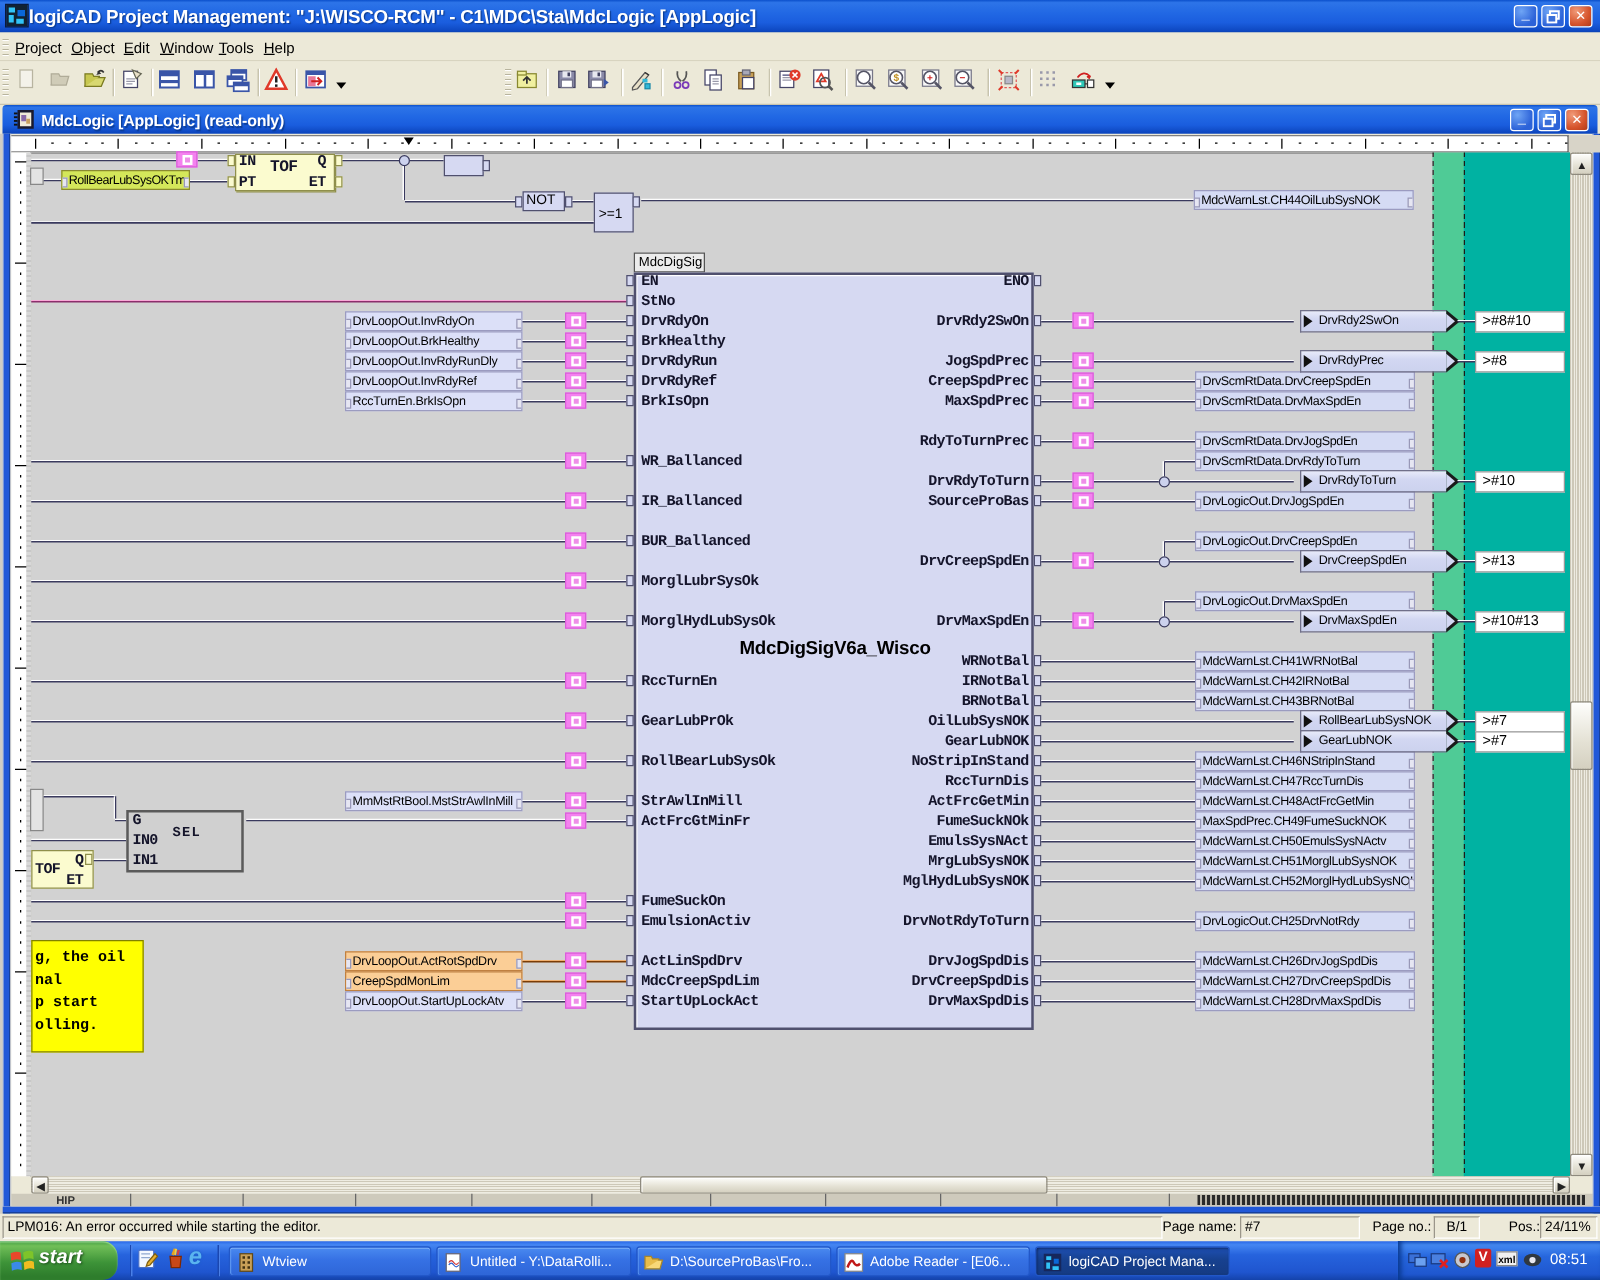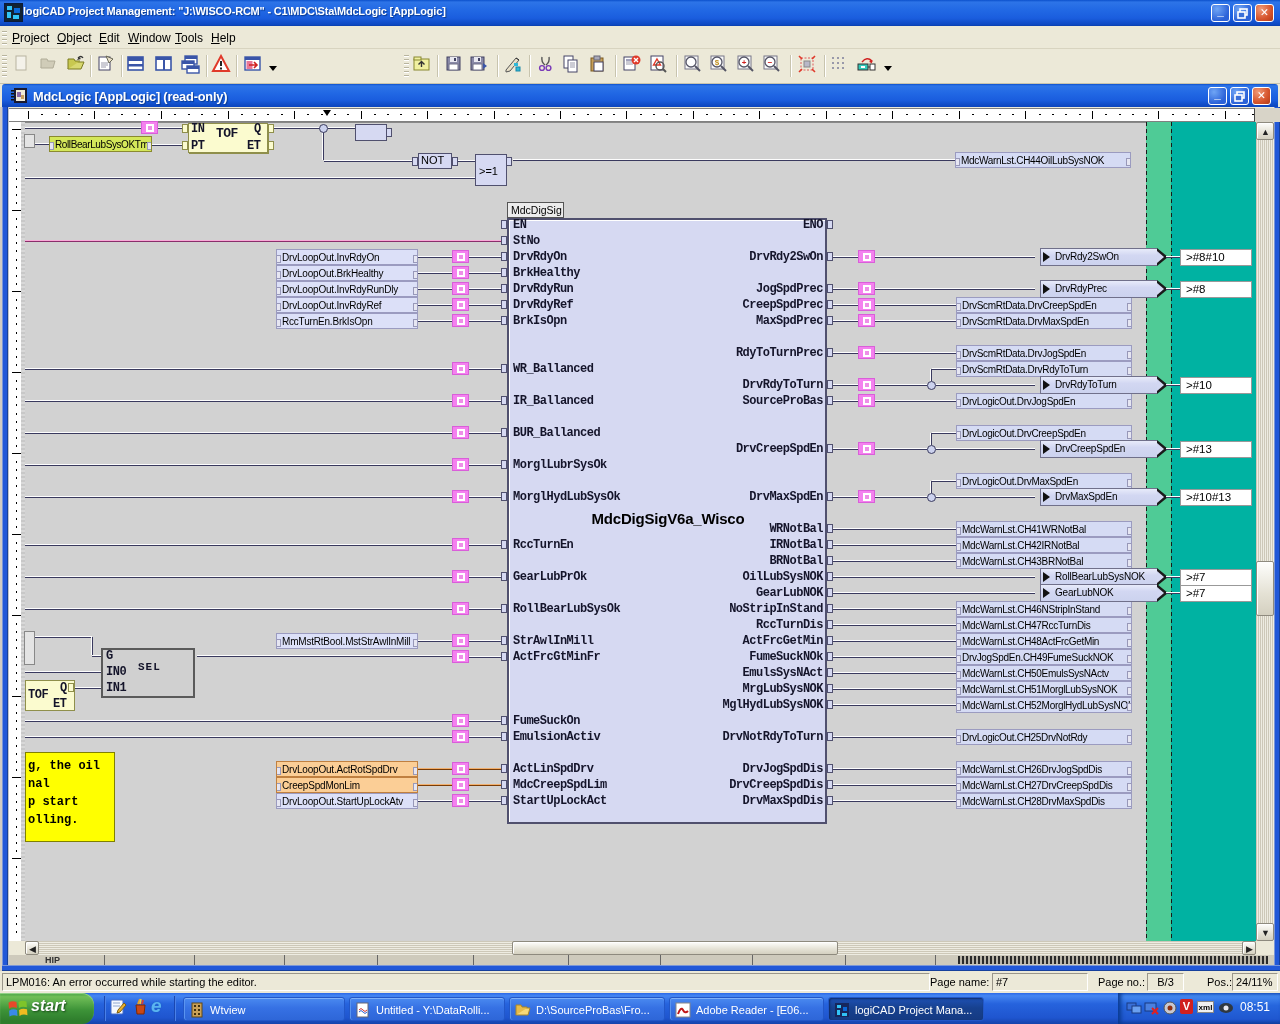"logiCAD Project Management:" div.a { font-size: 11px -> 15px }
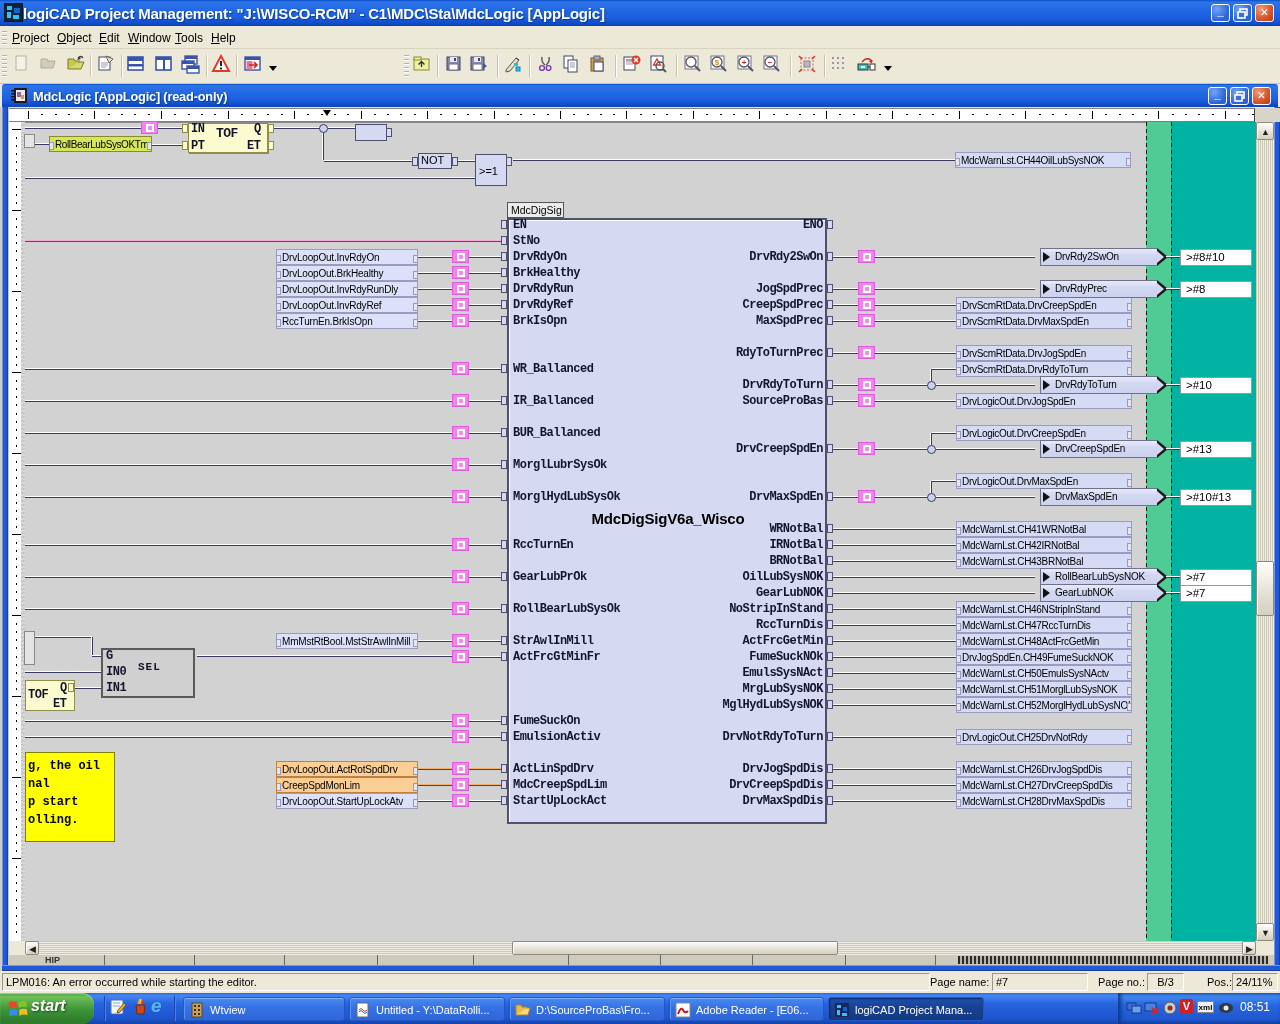"DrvJogSpdEn.CH49FumeSuckNOK" div.rlbl { text: DrvJogSpdEn.CH49FumeSuckNOK -> MaxSpdPrec.CH49FumeSuckNOK }
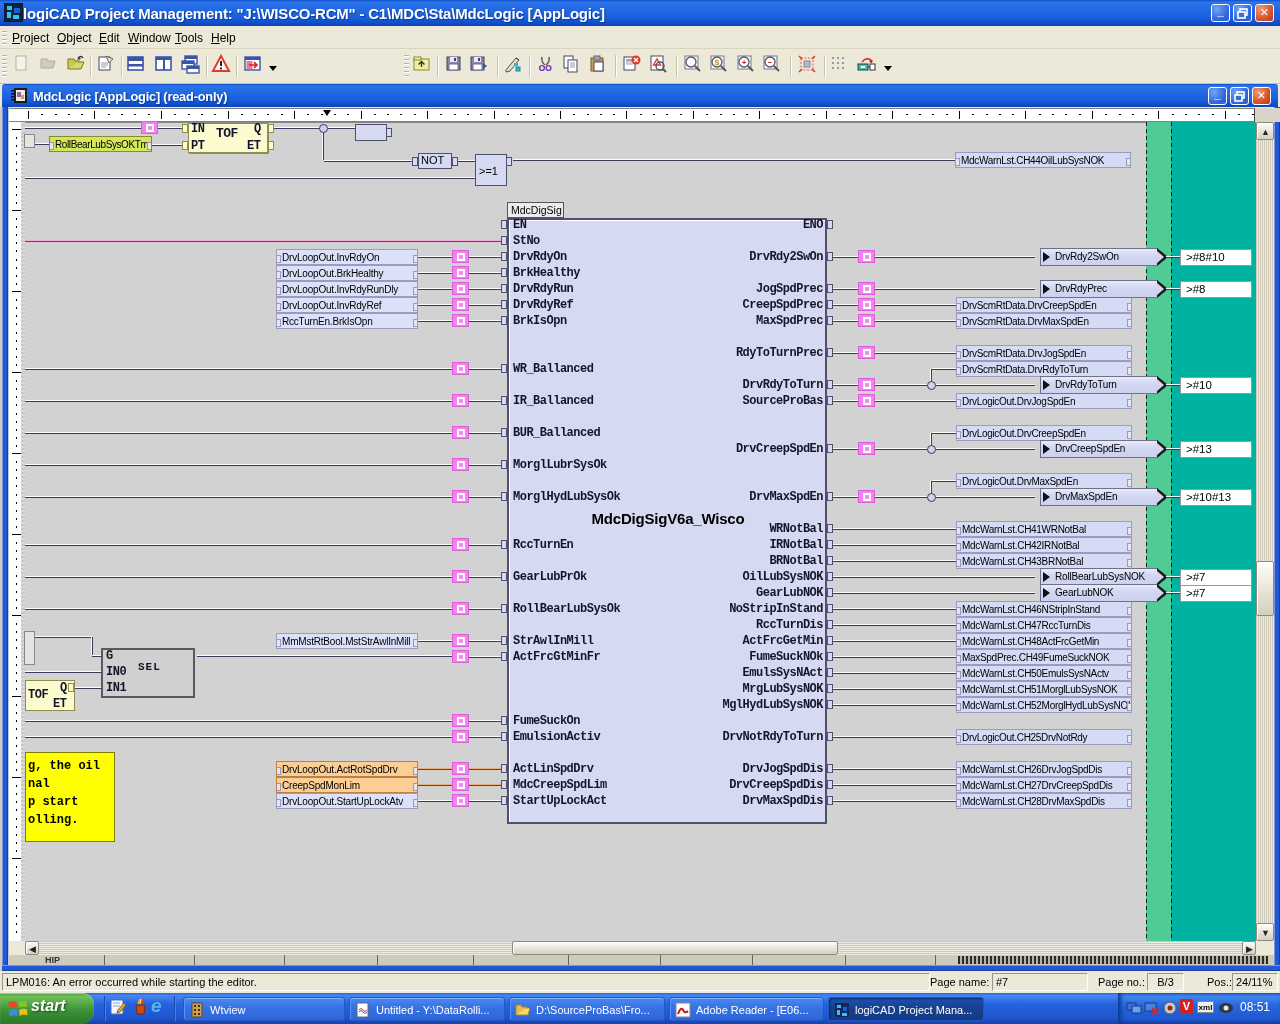"B/3" span { text: B/3 -> B/1 }
